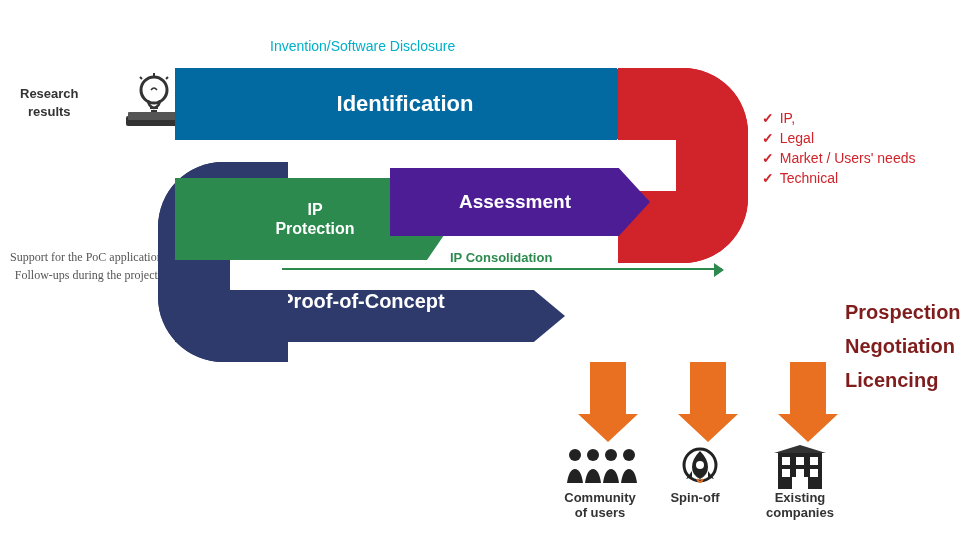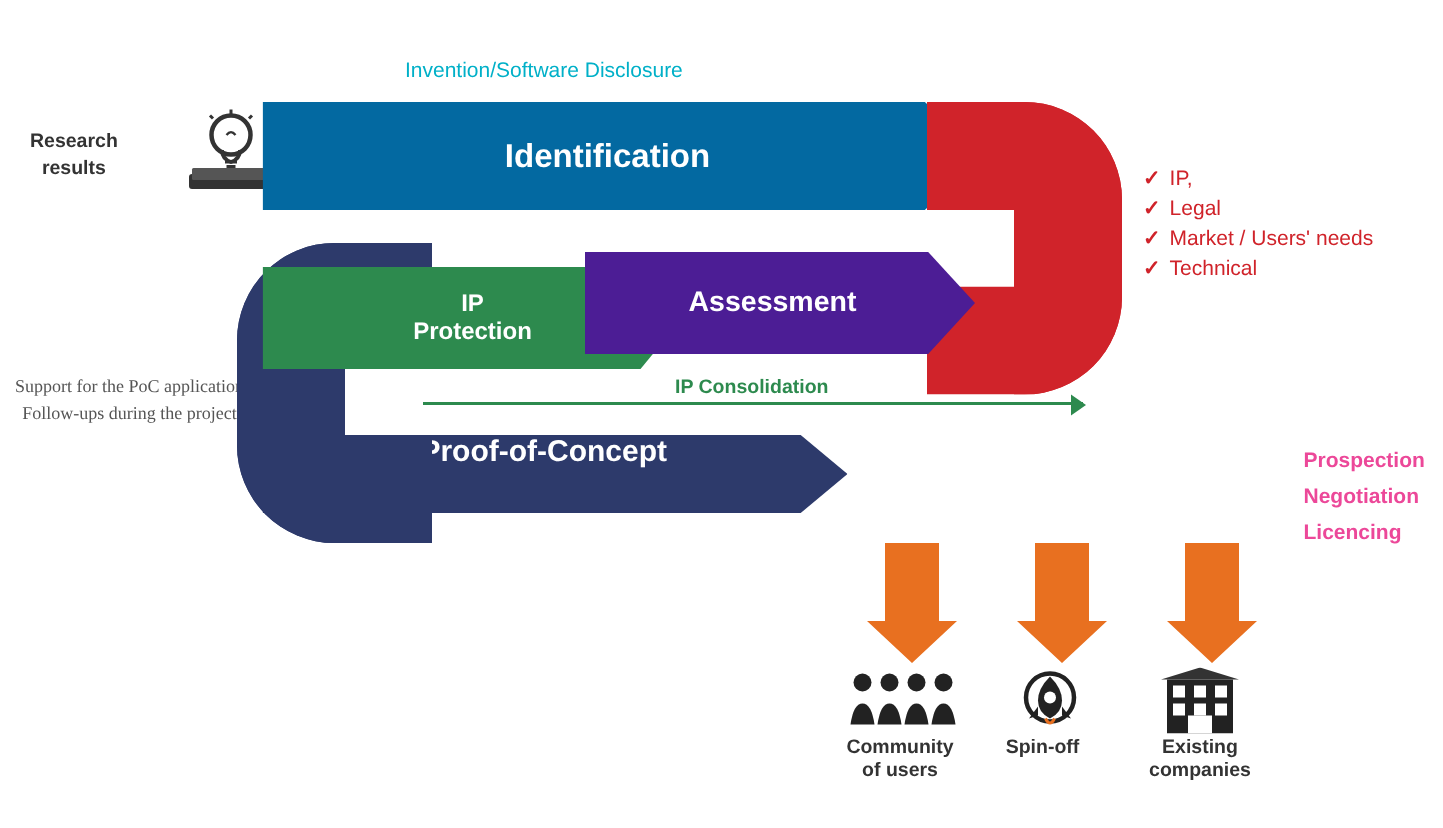"IP" .ip-protection-arrow { height: 68px -> 82px }
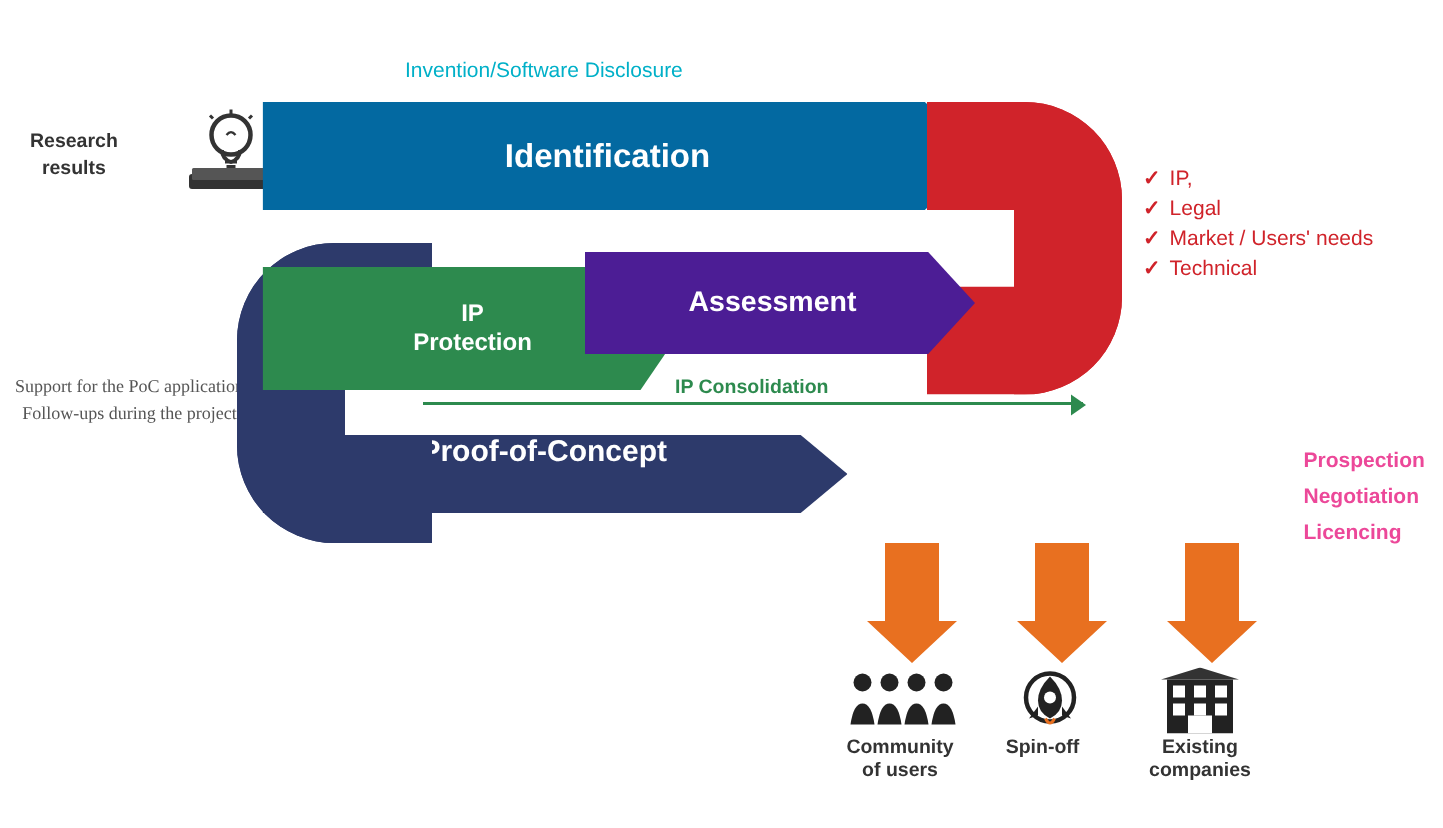"Prospection" .right-labels { color: #ec4899 -> #7f1d1d; font-size: 14px -> 20px; margin-left: 24px -> none }
